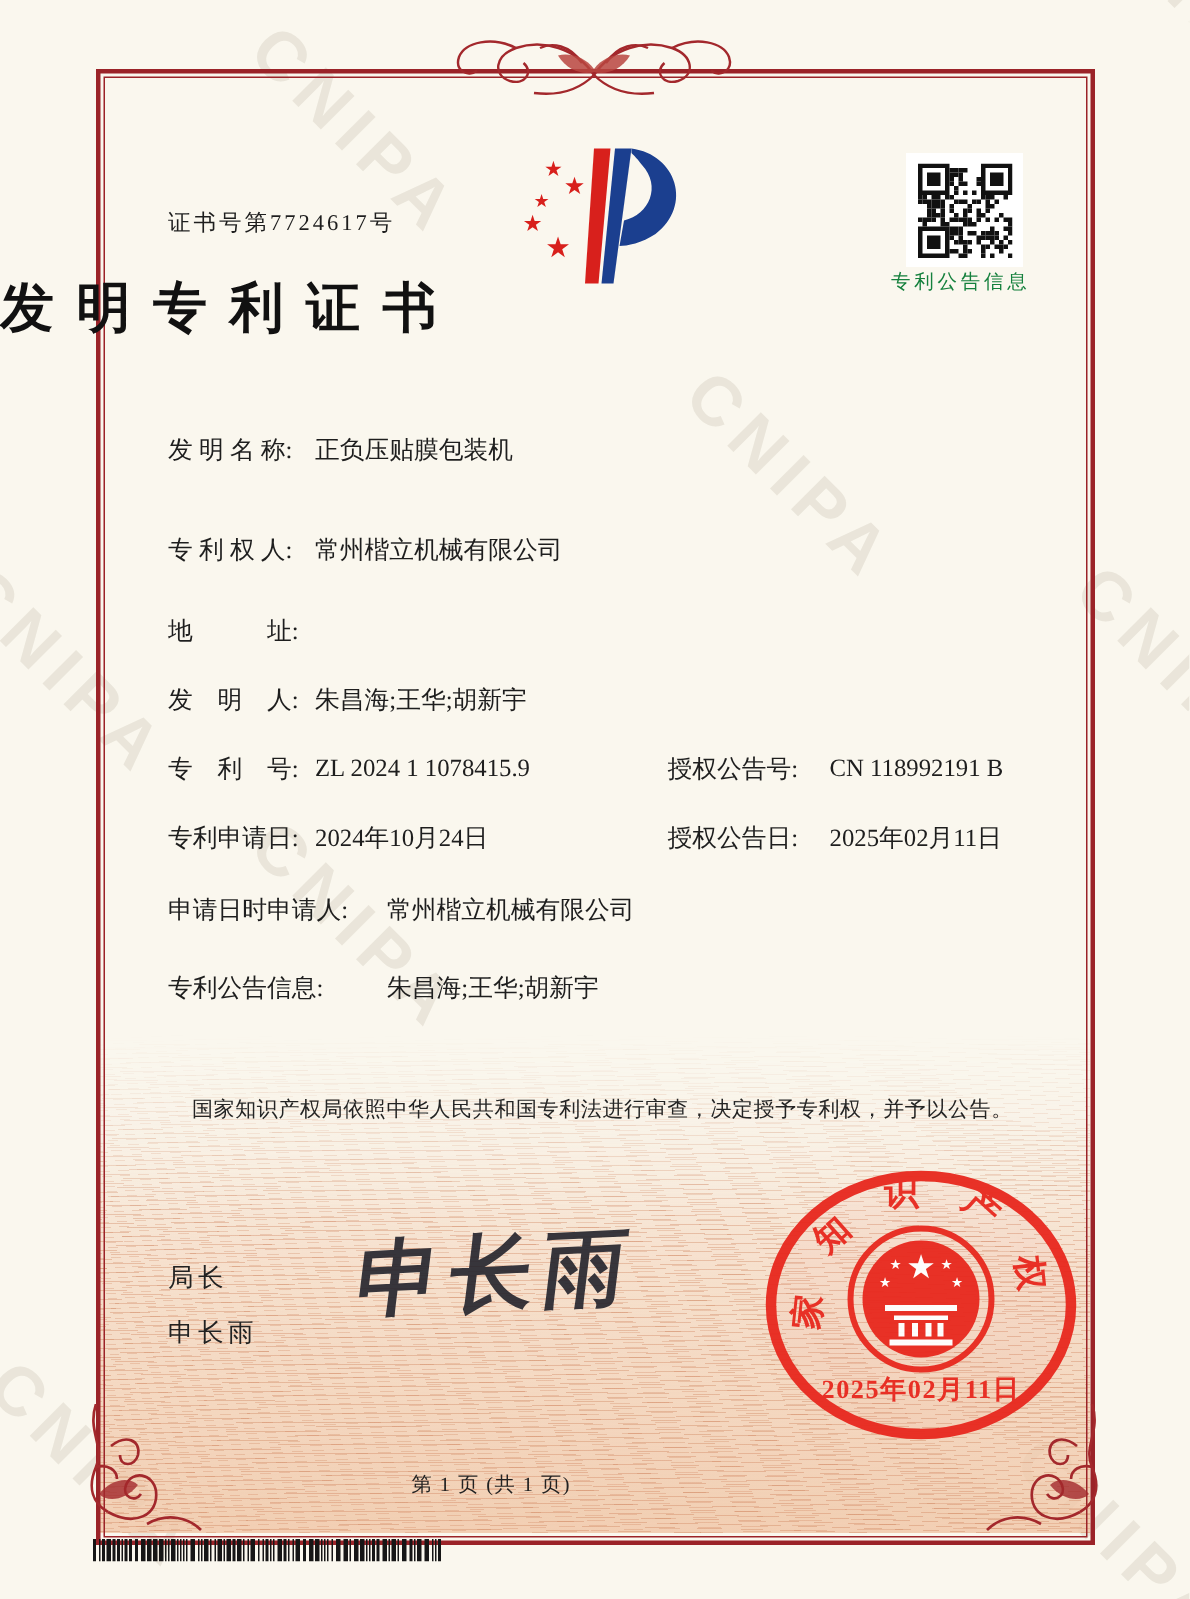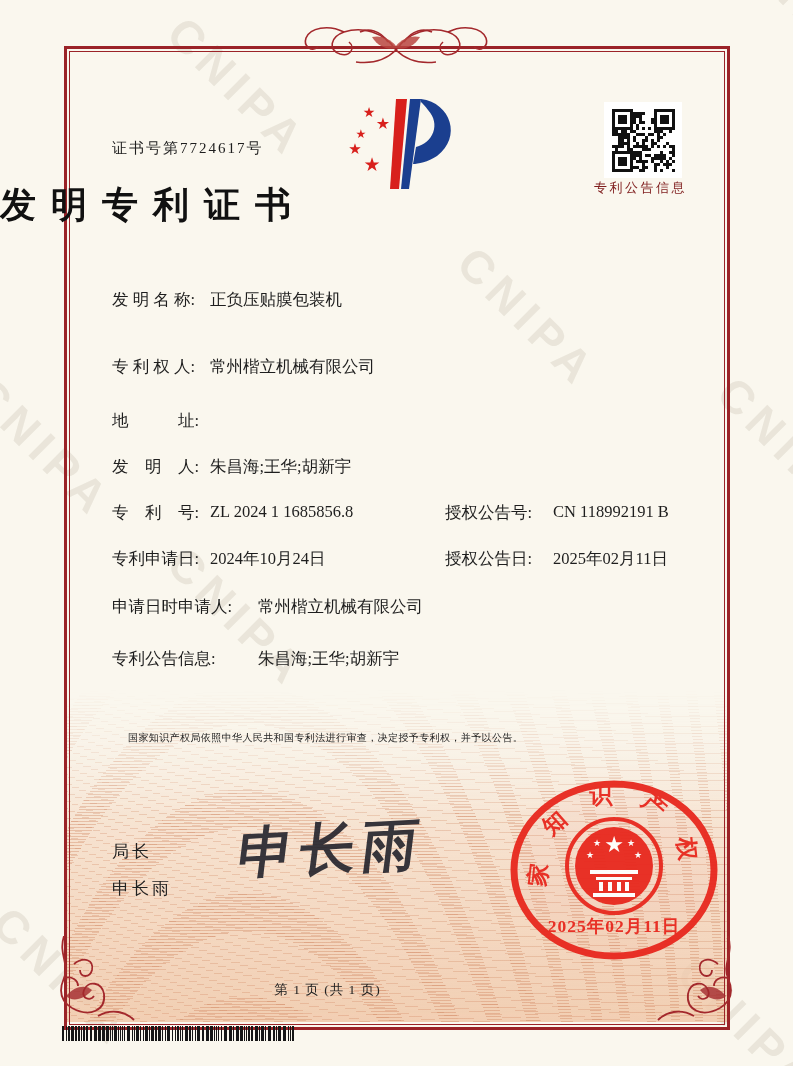"专利公告信息" .qrlabel { color: #7f1d1d -> #15803d }
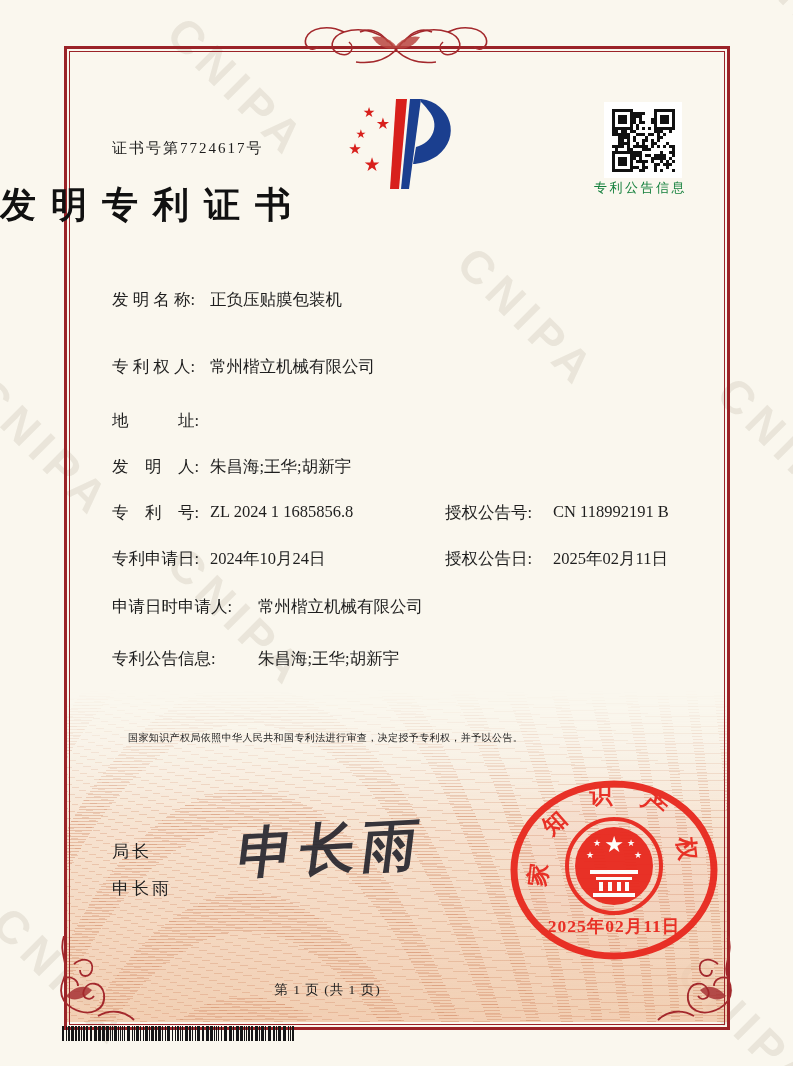"ZL 2024 1 1685856.8" span.val { text: 1685856.8 -> 1078415.9 }
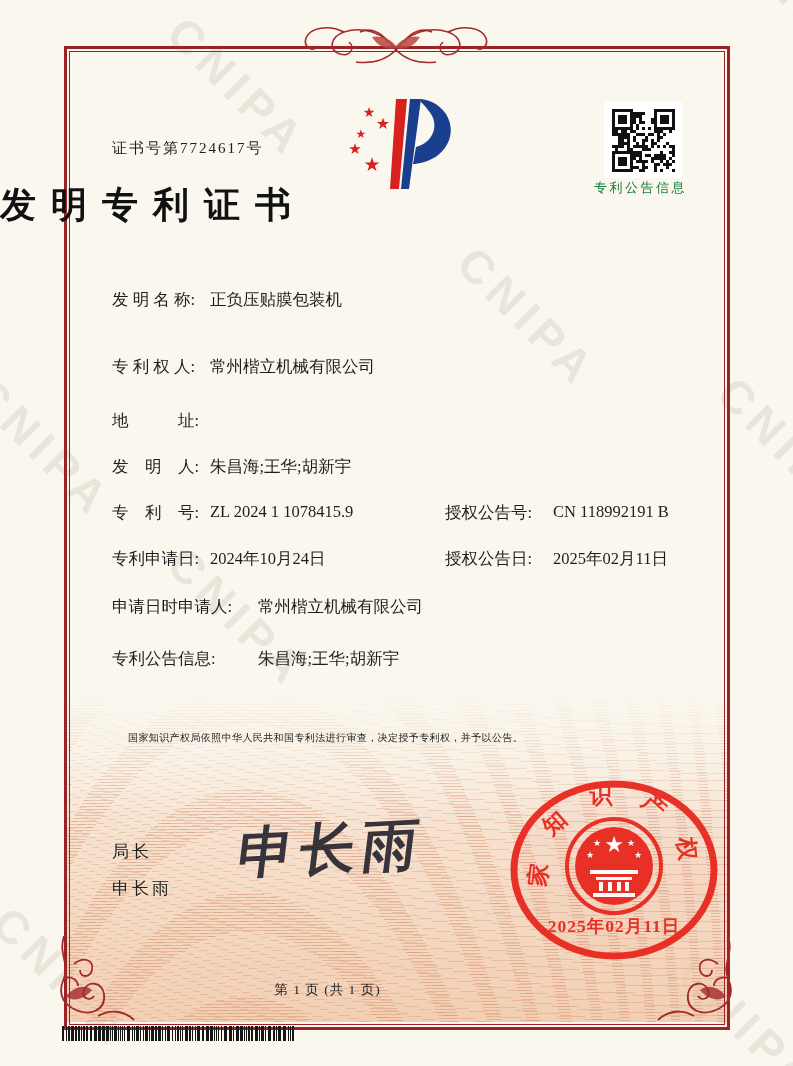"国家知识产权局依照中华人民共和国专利法进行审查，决定授予专利权，并予以公告。" .stmt { font-size: 10px -> 14px }
